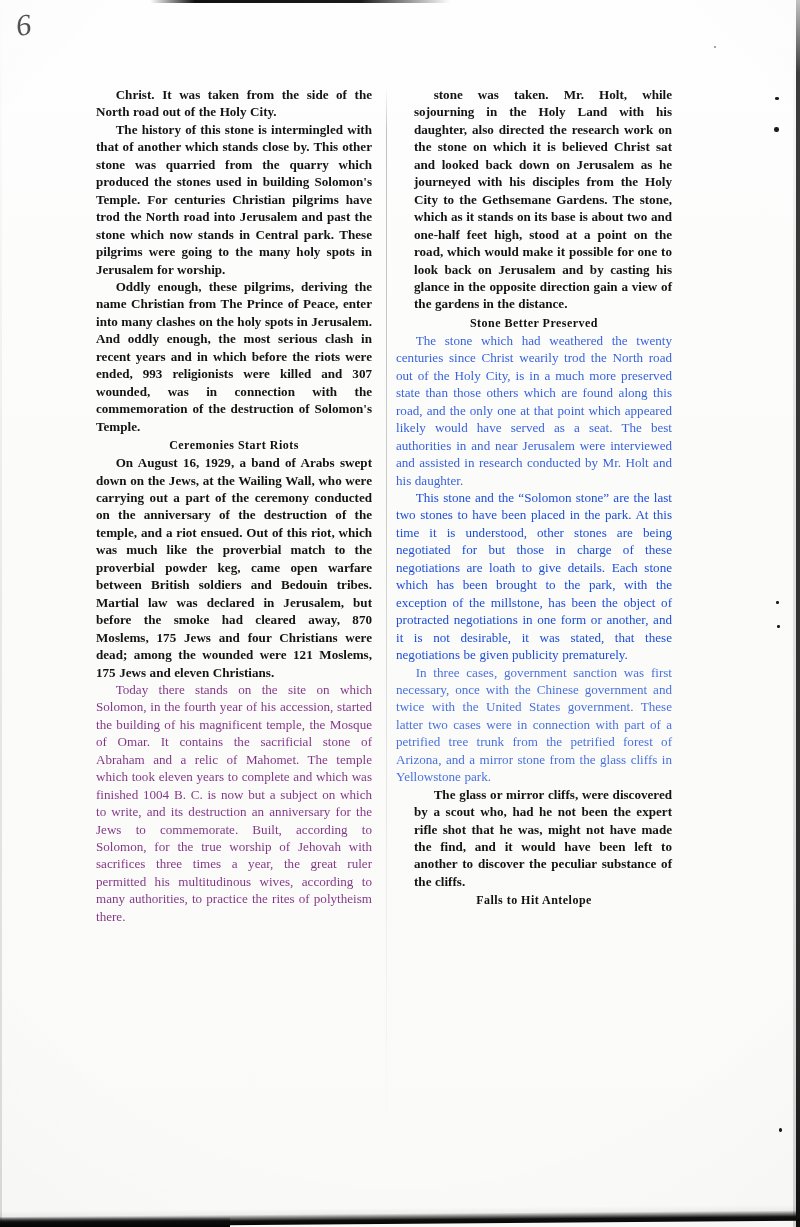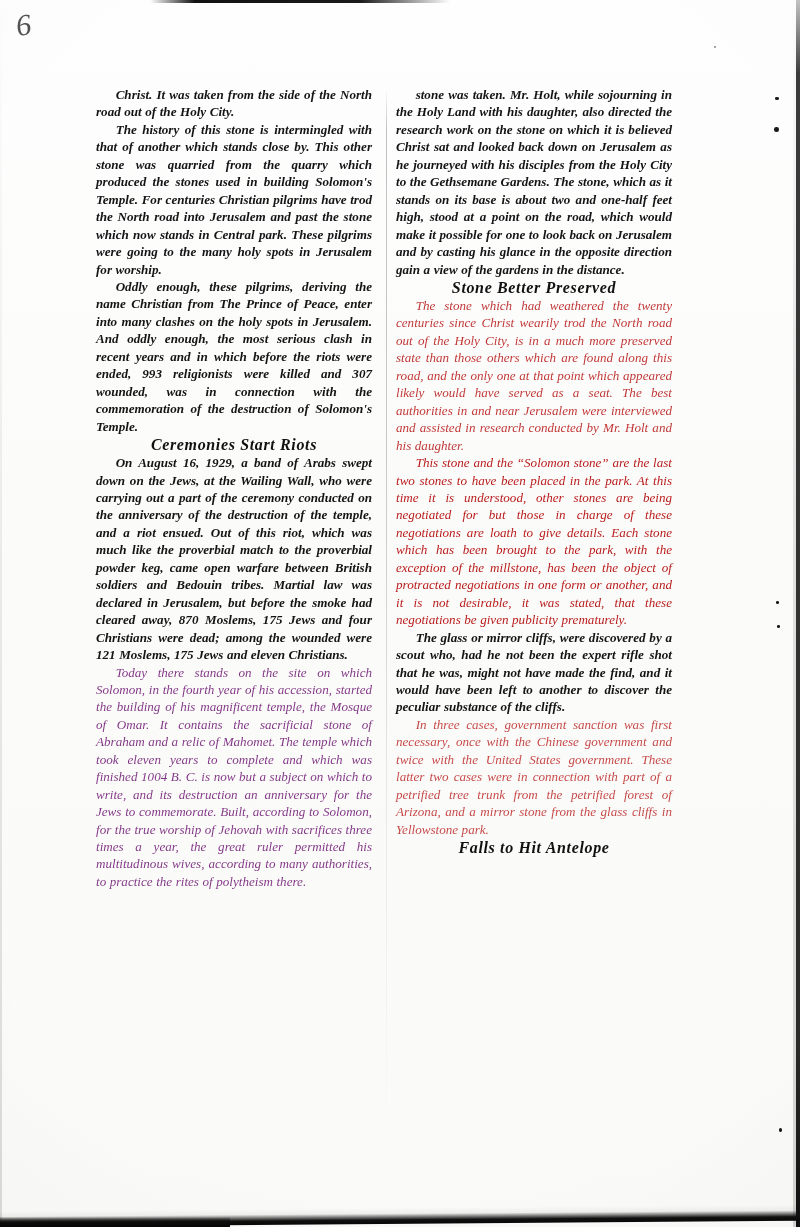"Christ. It was taken from" #clipping { font-style: italic -> none }
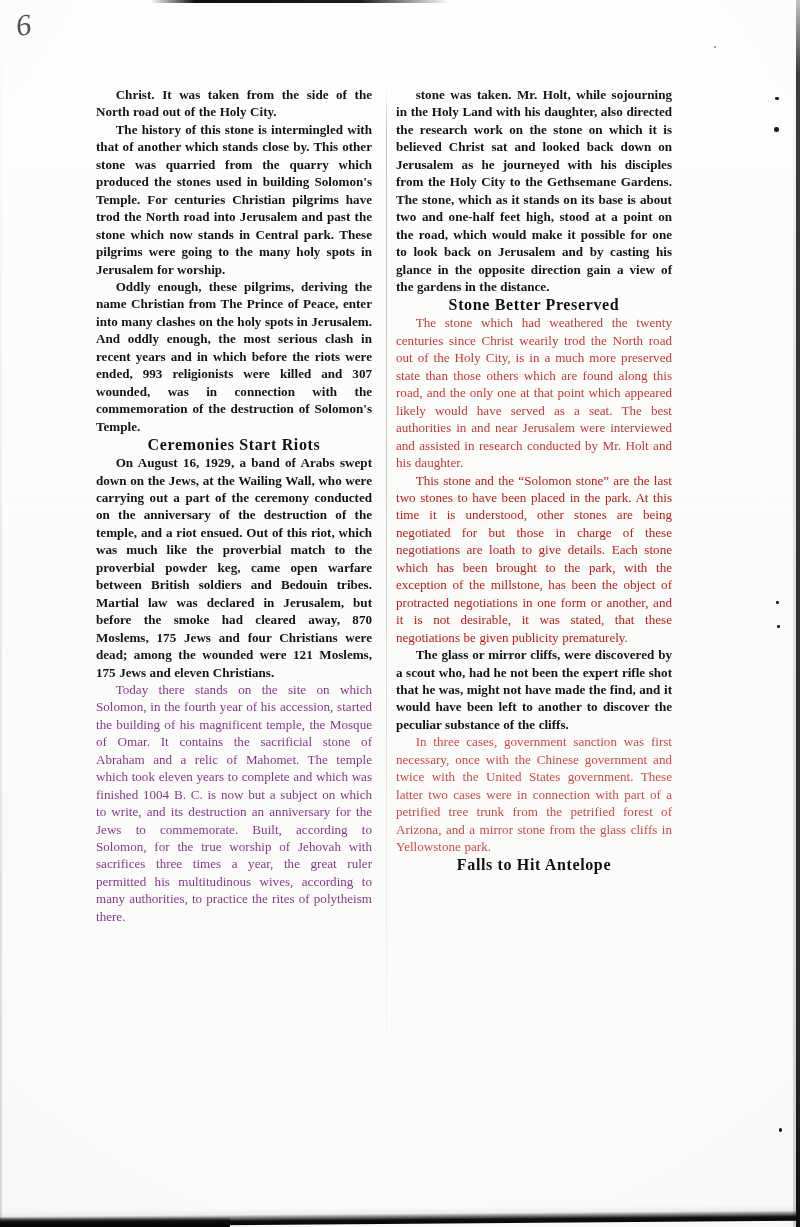"stone was taken. Mr. Holt," #col-right p.para.heavy { margin-left: none -> 18px }
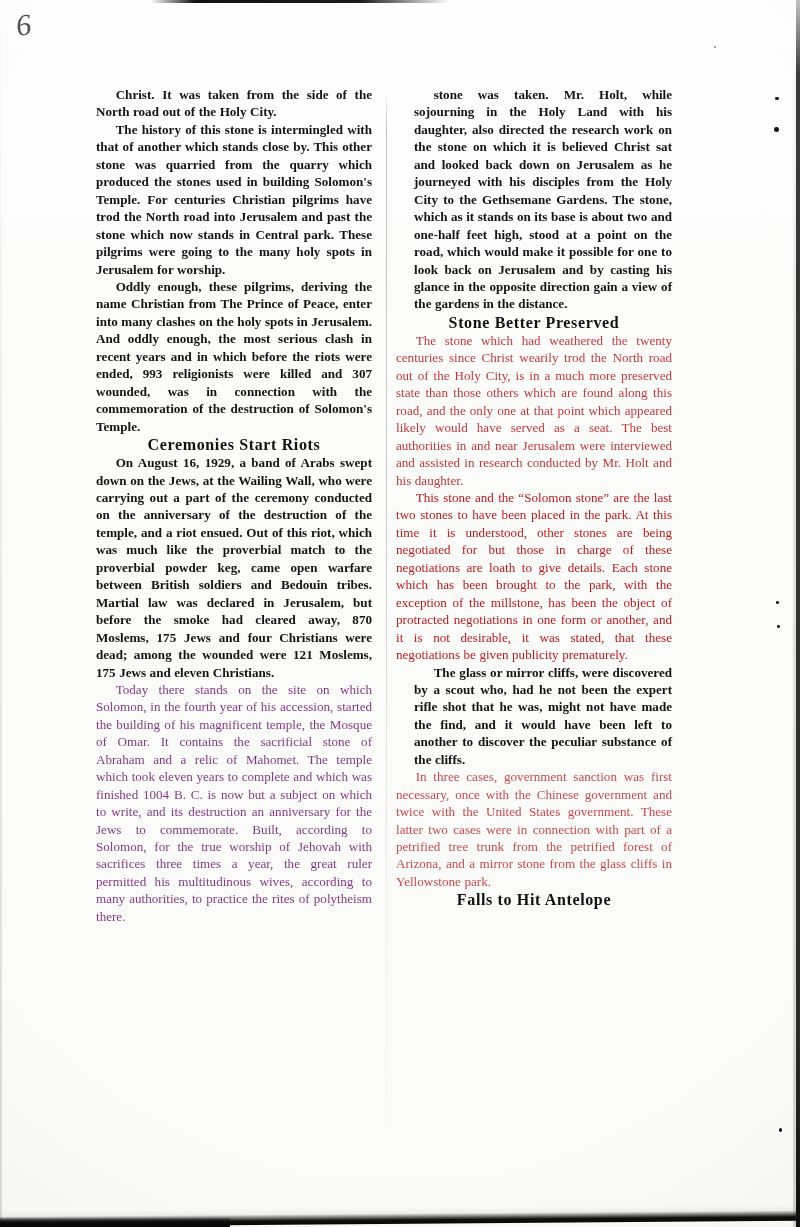"Stone Better Preserved" h3.subhead { font-size: 16px -> 12px }
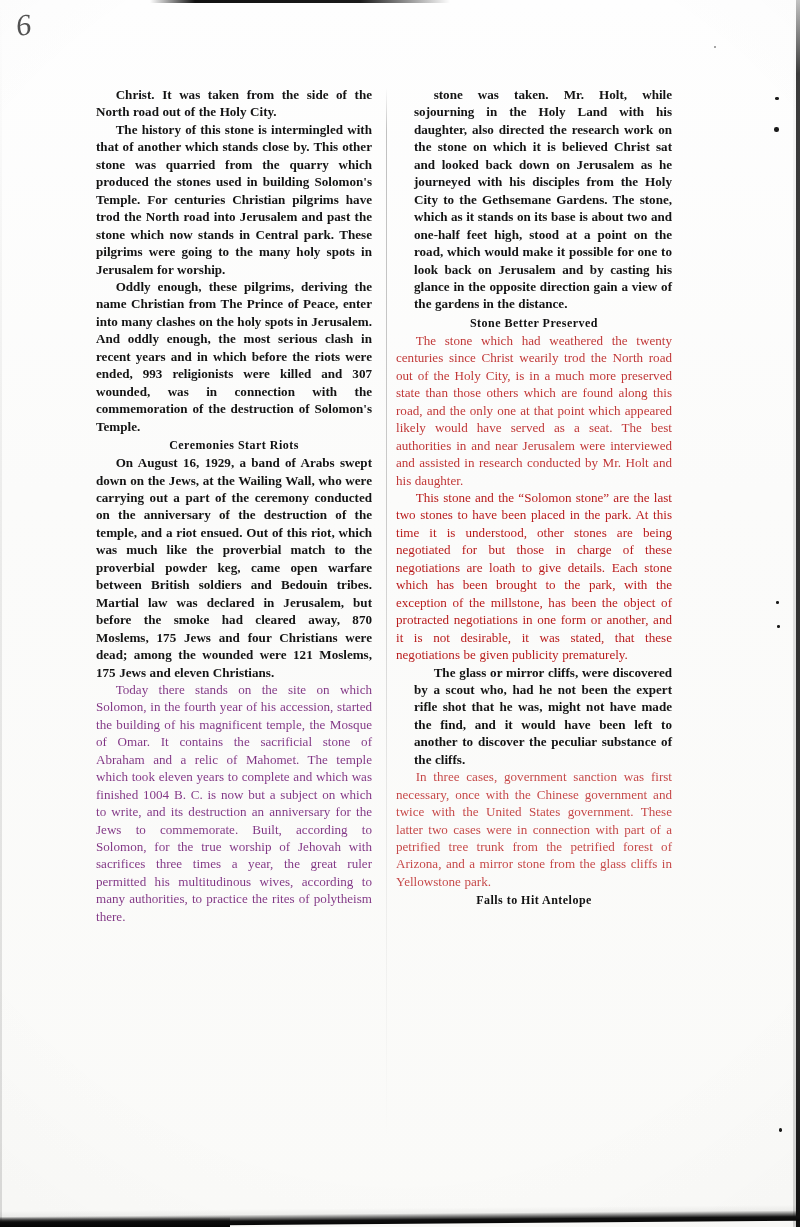"The stone which had weathered" #col-right p.para { color: #b91c1c -> #1d4ed8 }
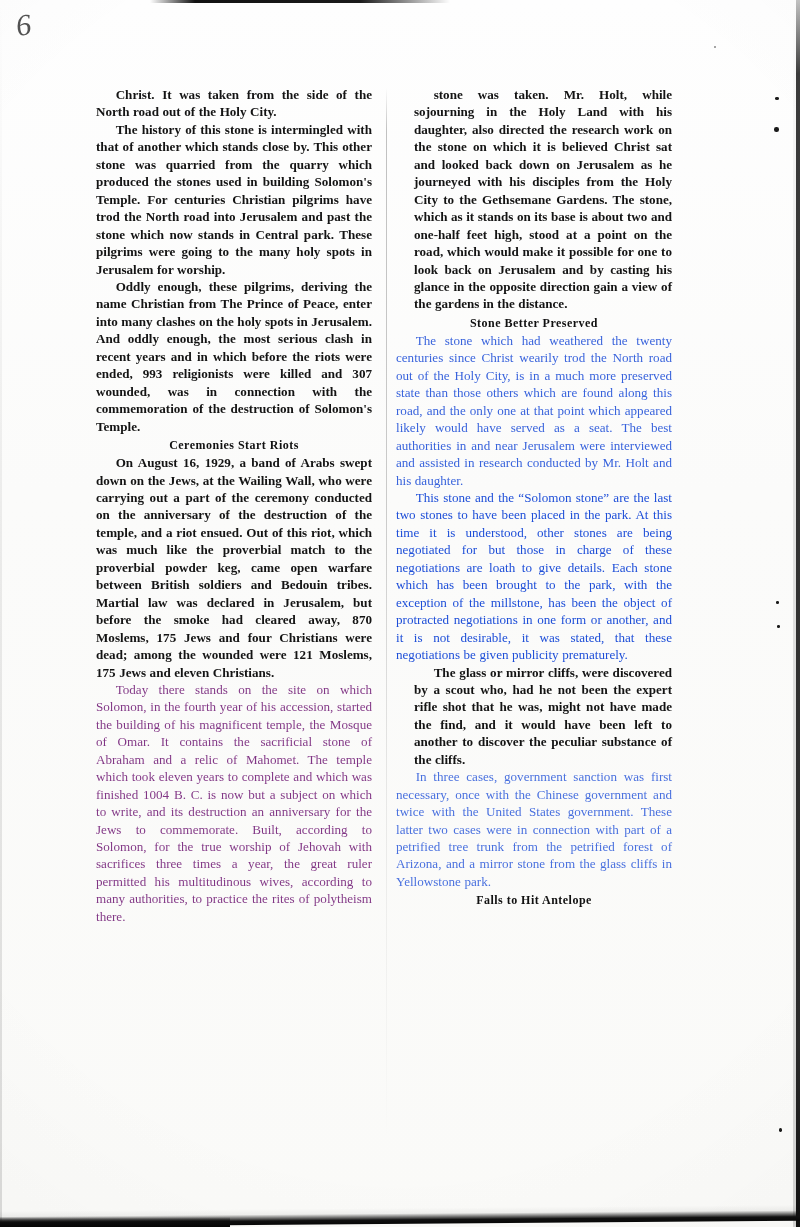"The glass or mirror cliffs," p.para { order: before "In three cases, government sanction" -> after "In three cases, government sanction" }
